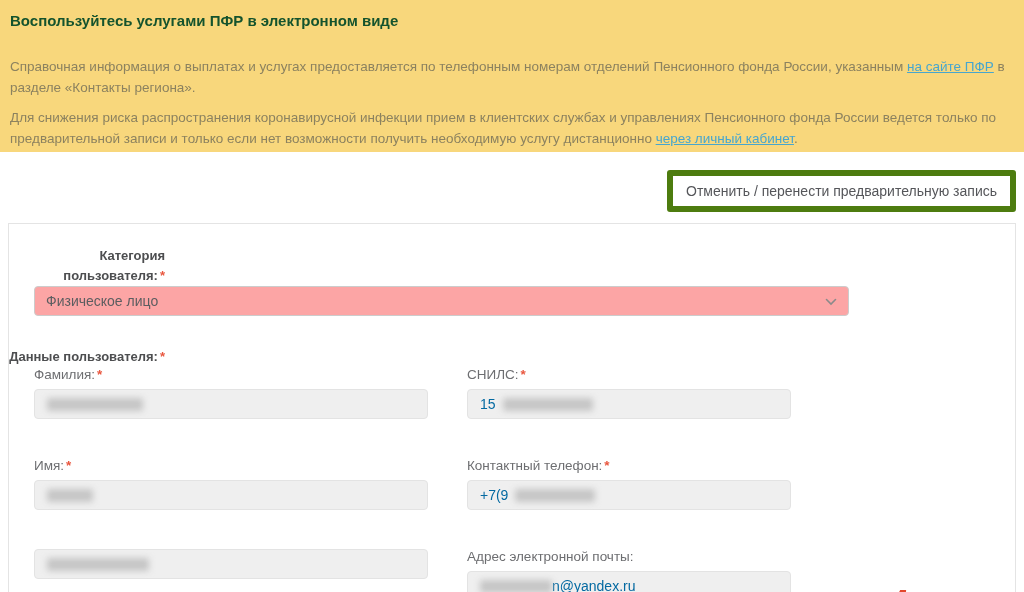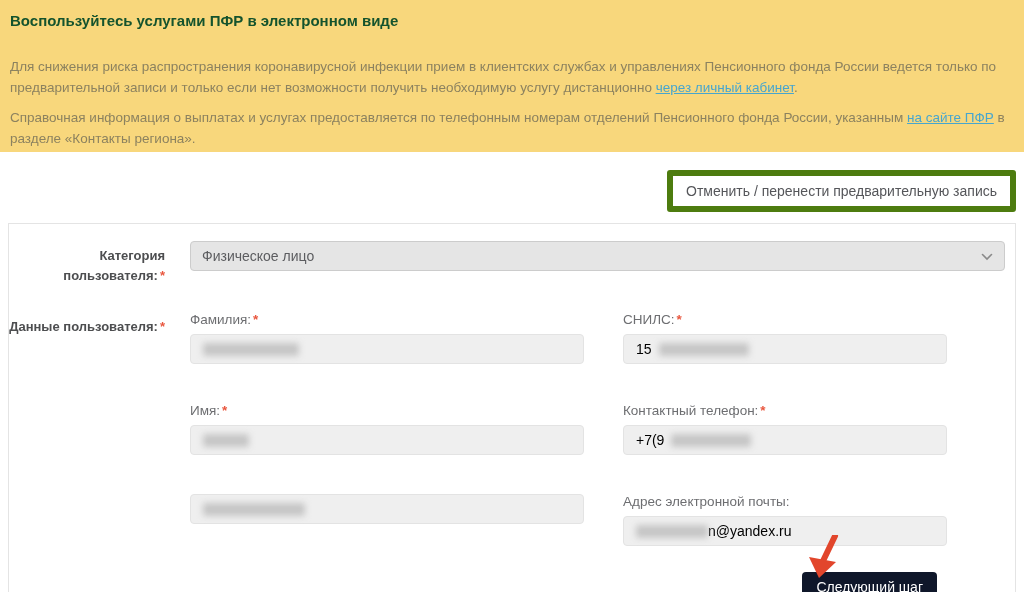"Для снижения риска распространения" p.banner-text { order: before "Справочная информация о выплатах и" -> after "Справочная информация о выплатах и" }
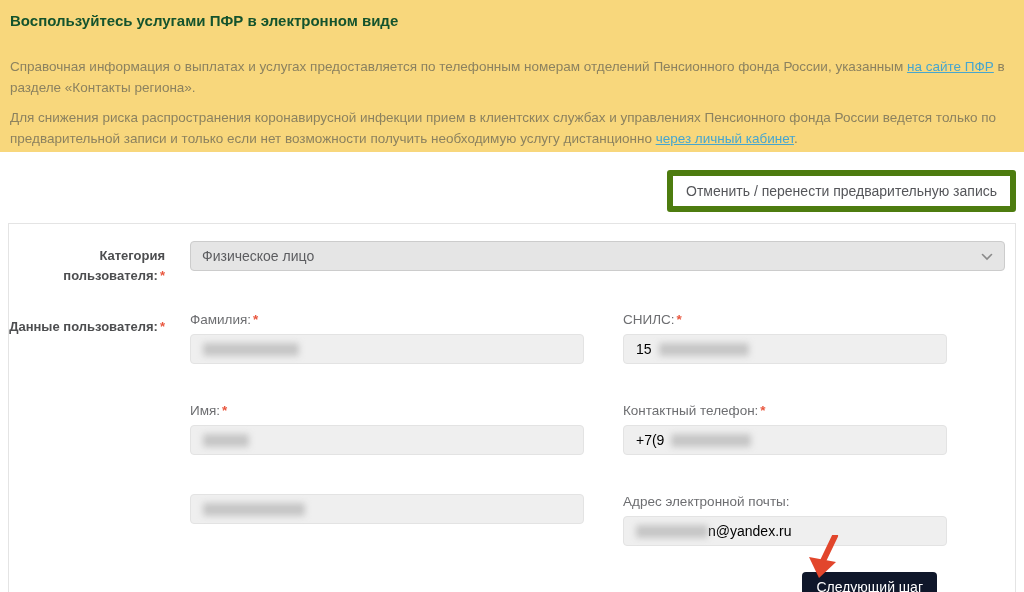"Категория пользователя: *" .form-row { flex-direction: none -> column }
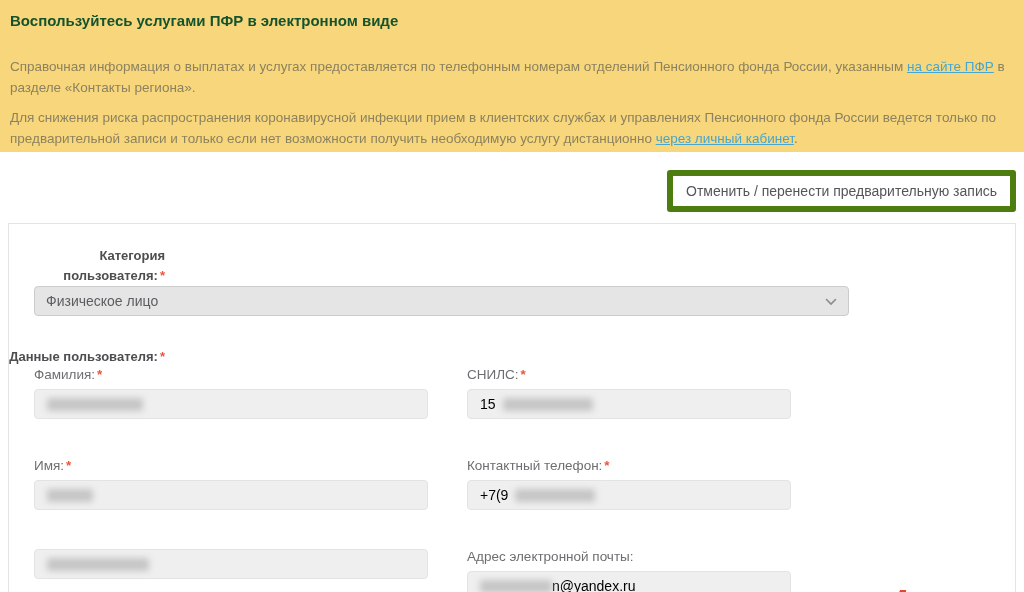"Физическое лицо" .selectbox { background: #e5e5e5 -> #fca5a5 }
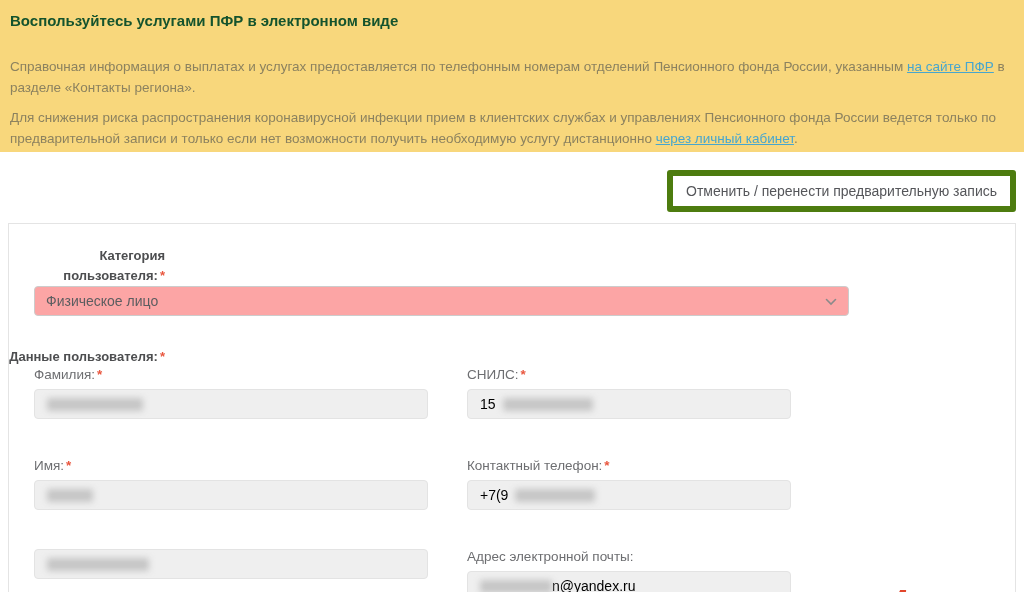"15" .tbox { color: #000000 -> #0369a1 }
